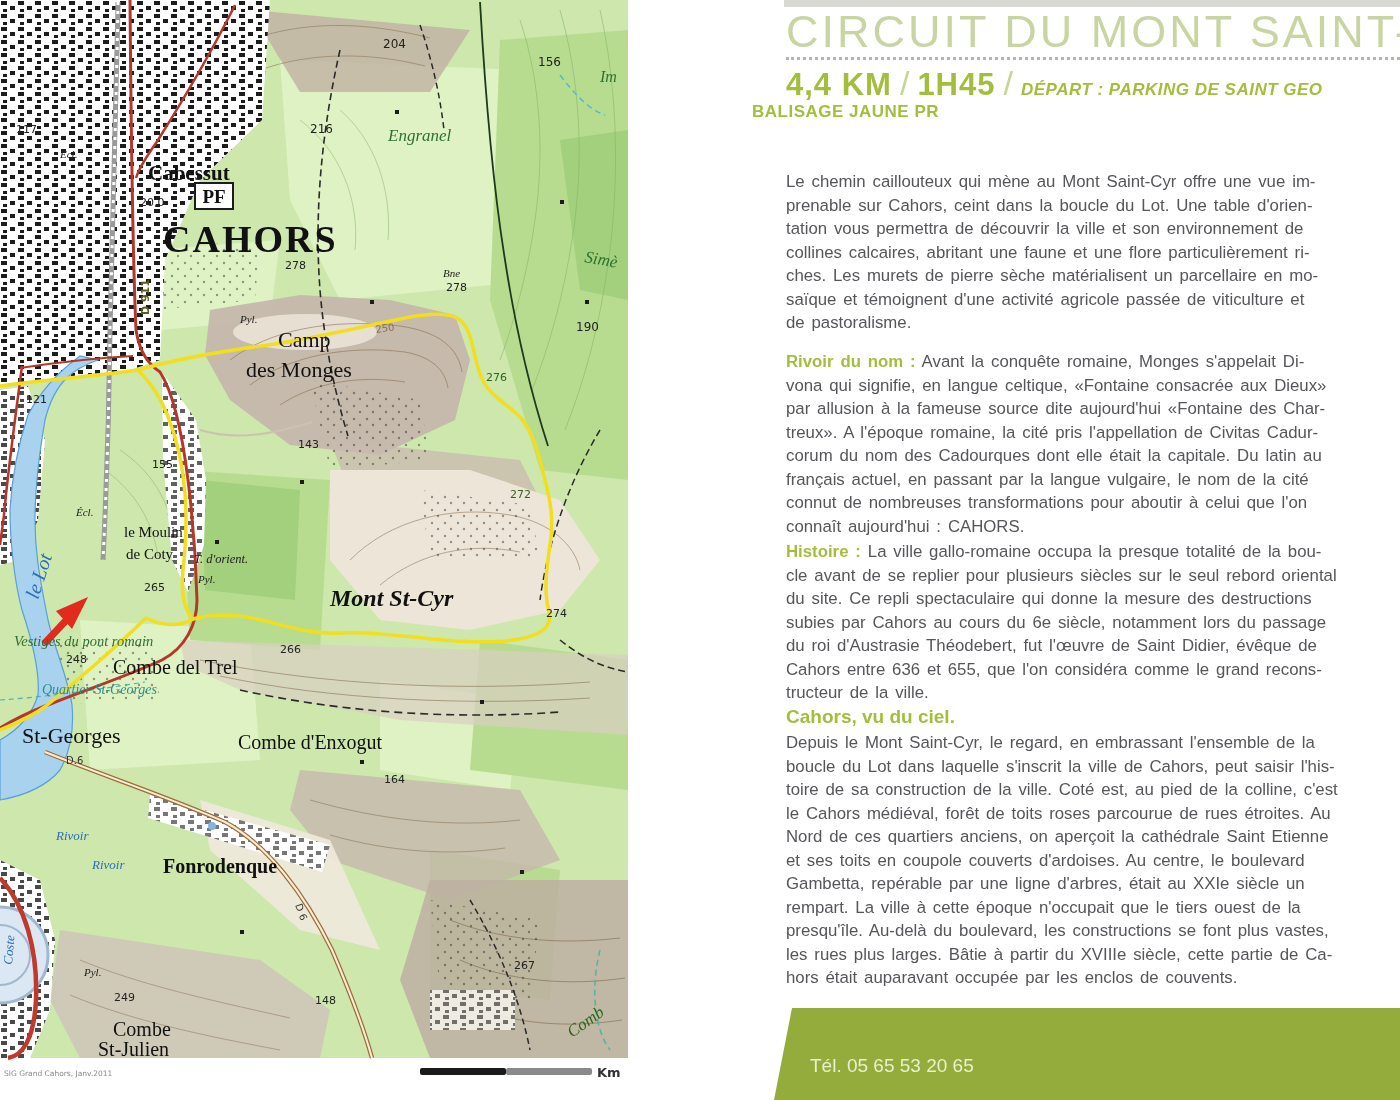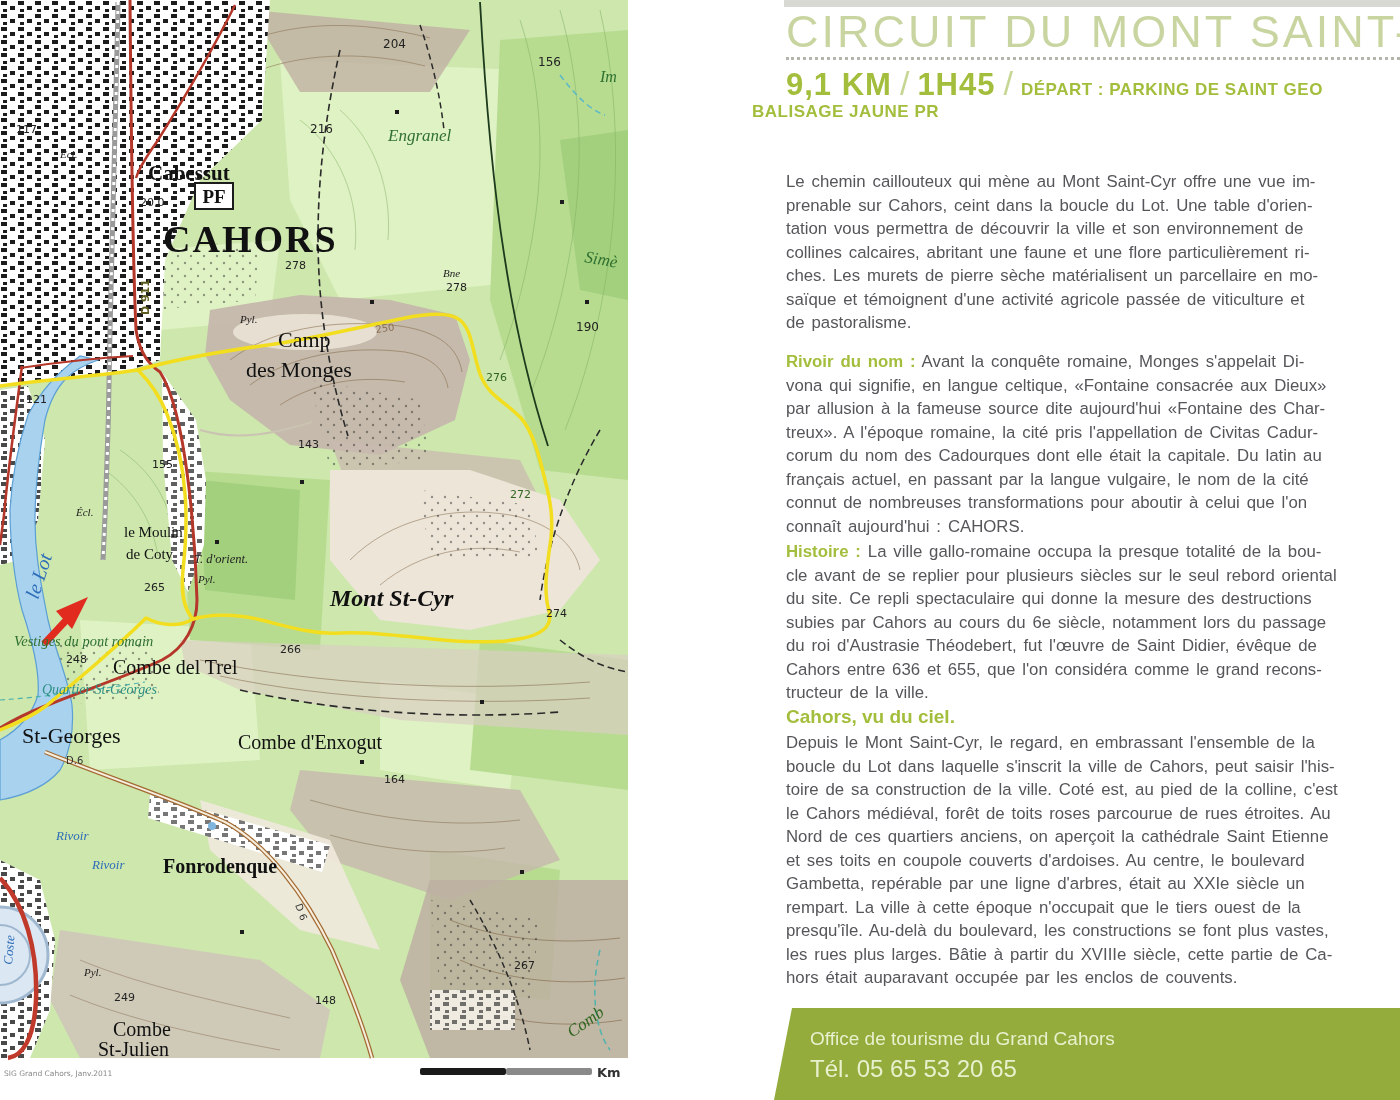"9,1 KM" span.big { text: 9,1 -> 4,4 }
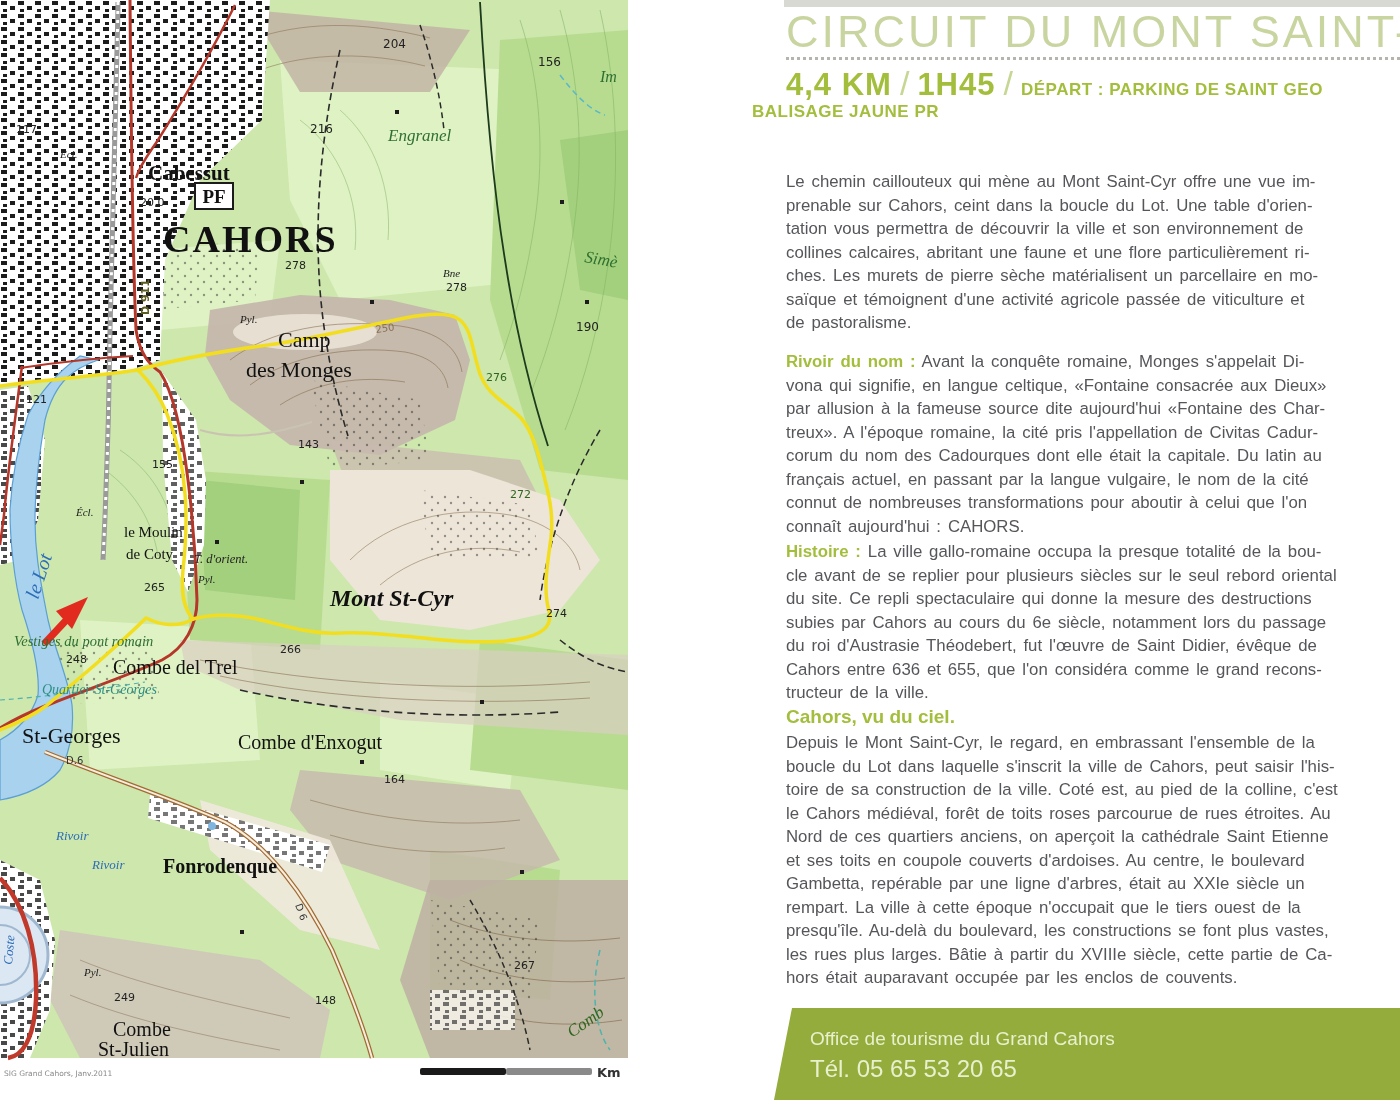"DÉPART : PARKING DE SAINT" .kmline .small { font-style: none -> italic }
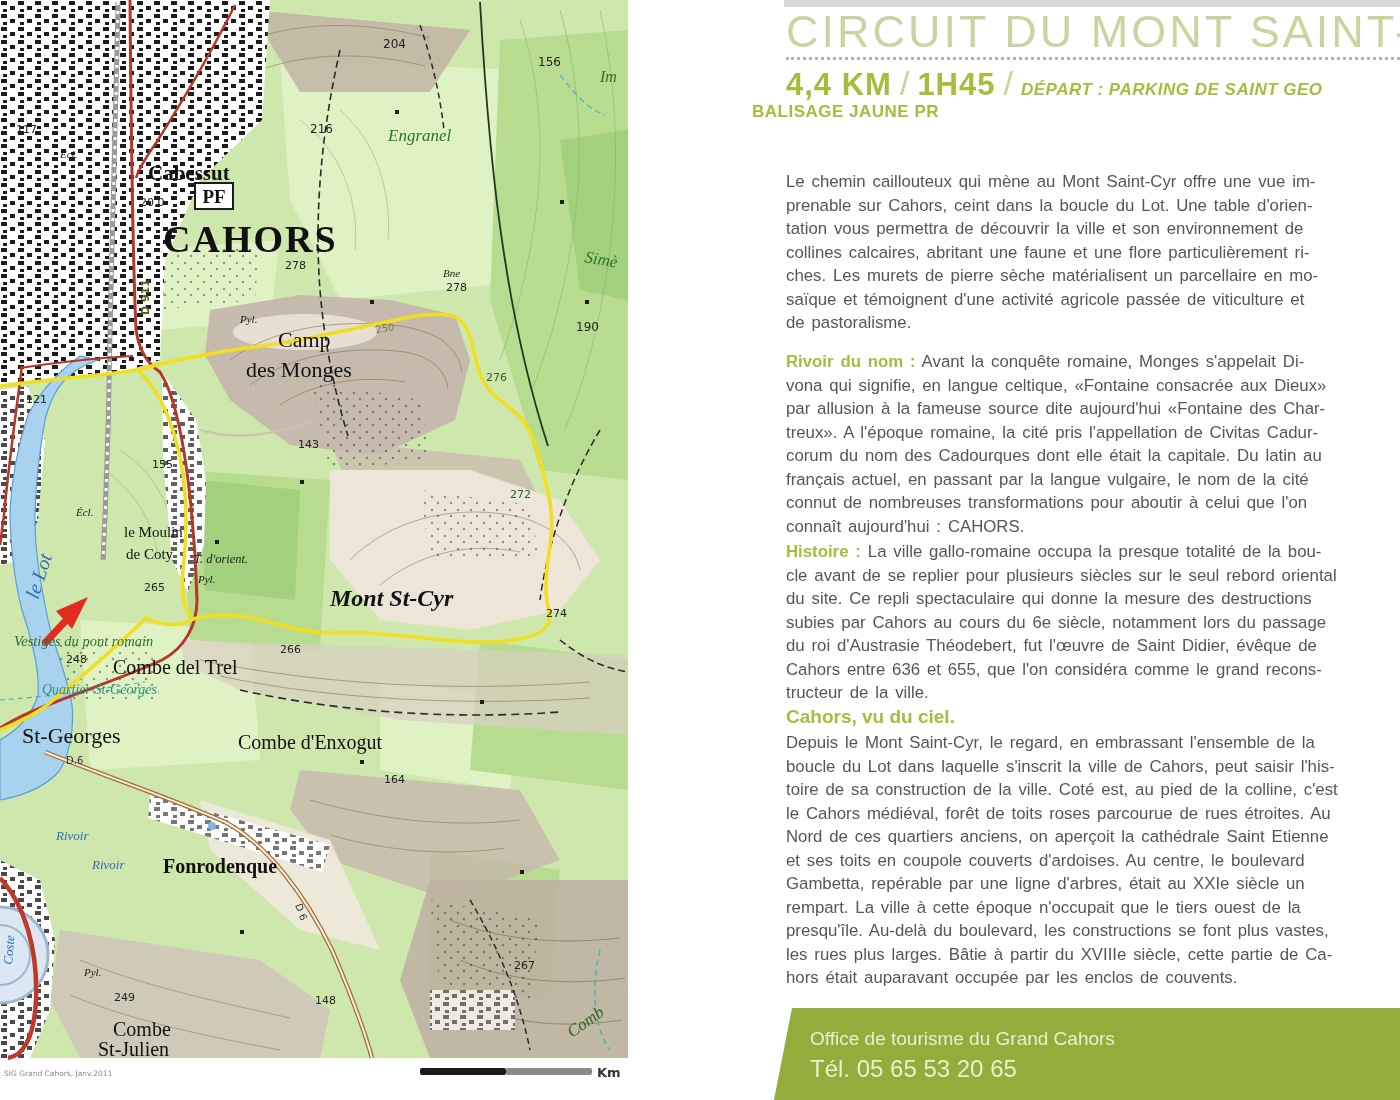"Office de tourisme du Grand" div.l1 { html: <div>Office de tourisme du Grand Cahors</div> -> none }
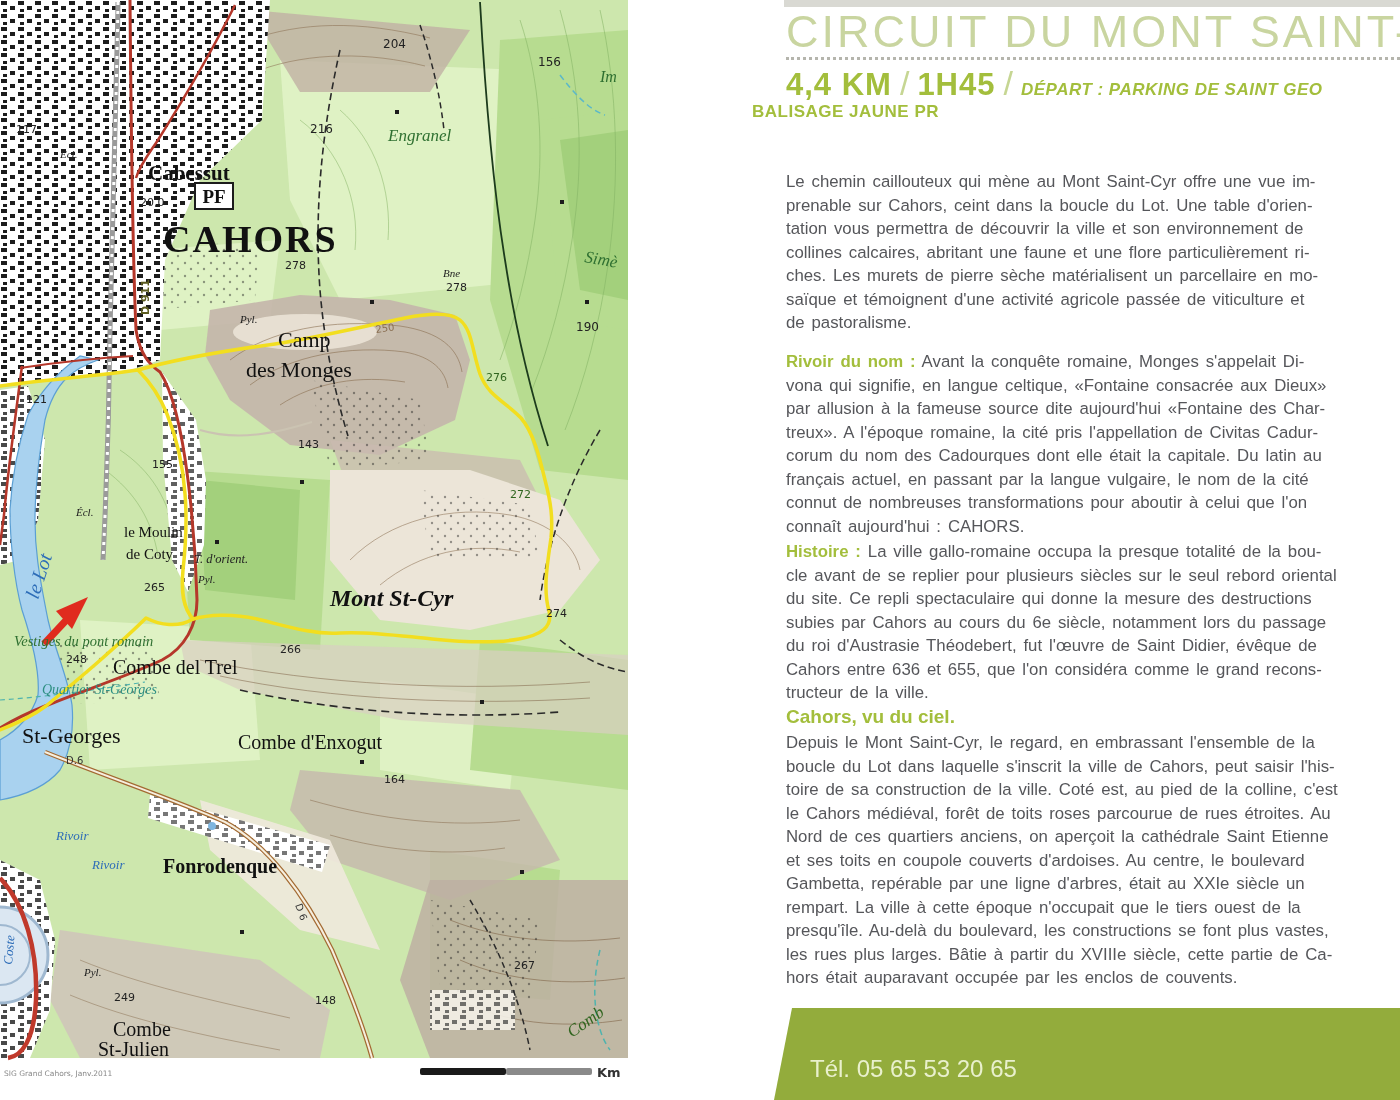"Tél. 05 65 53 20" .footerbox .l2 { font-size: 24px -> 19px }
